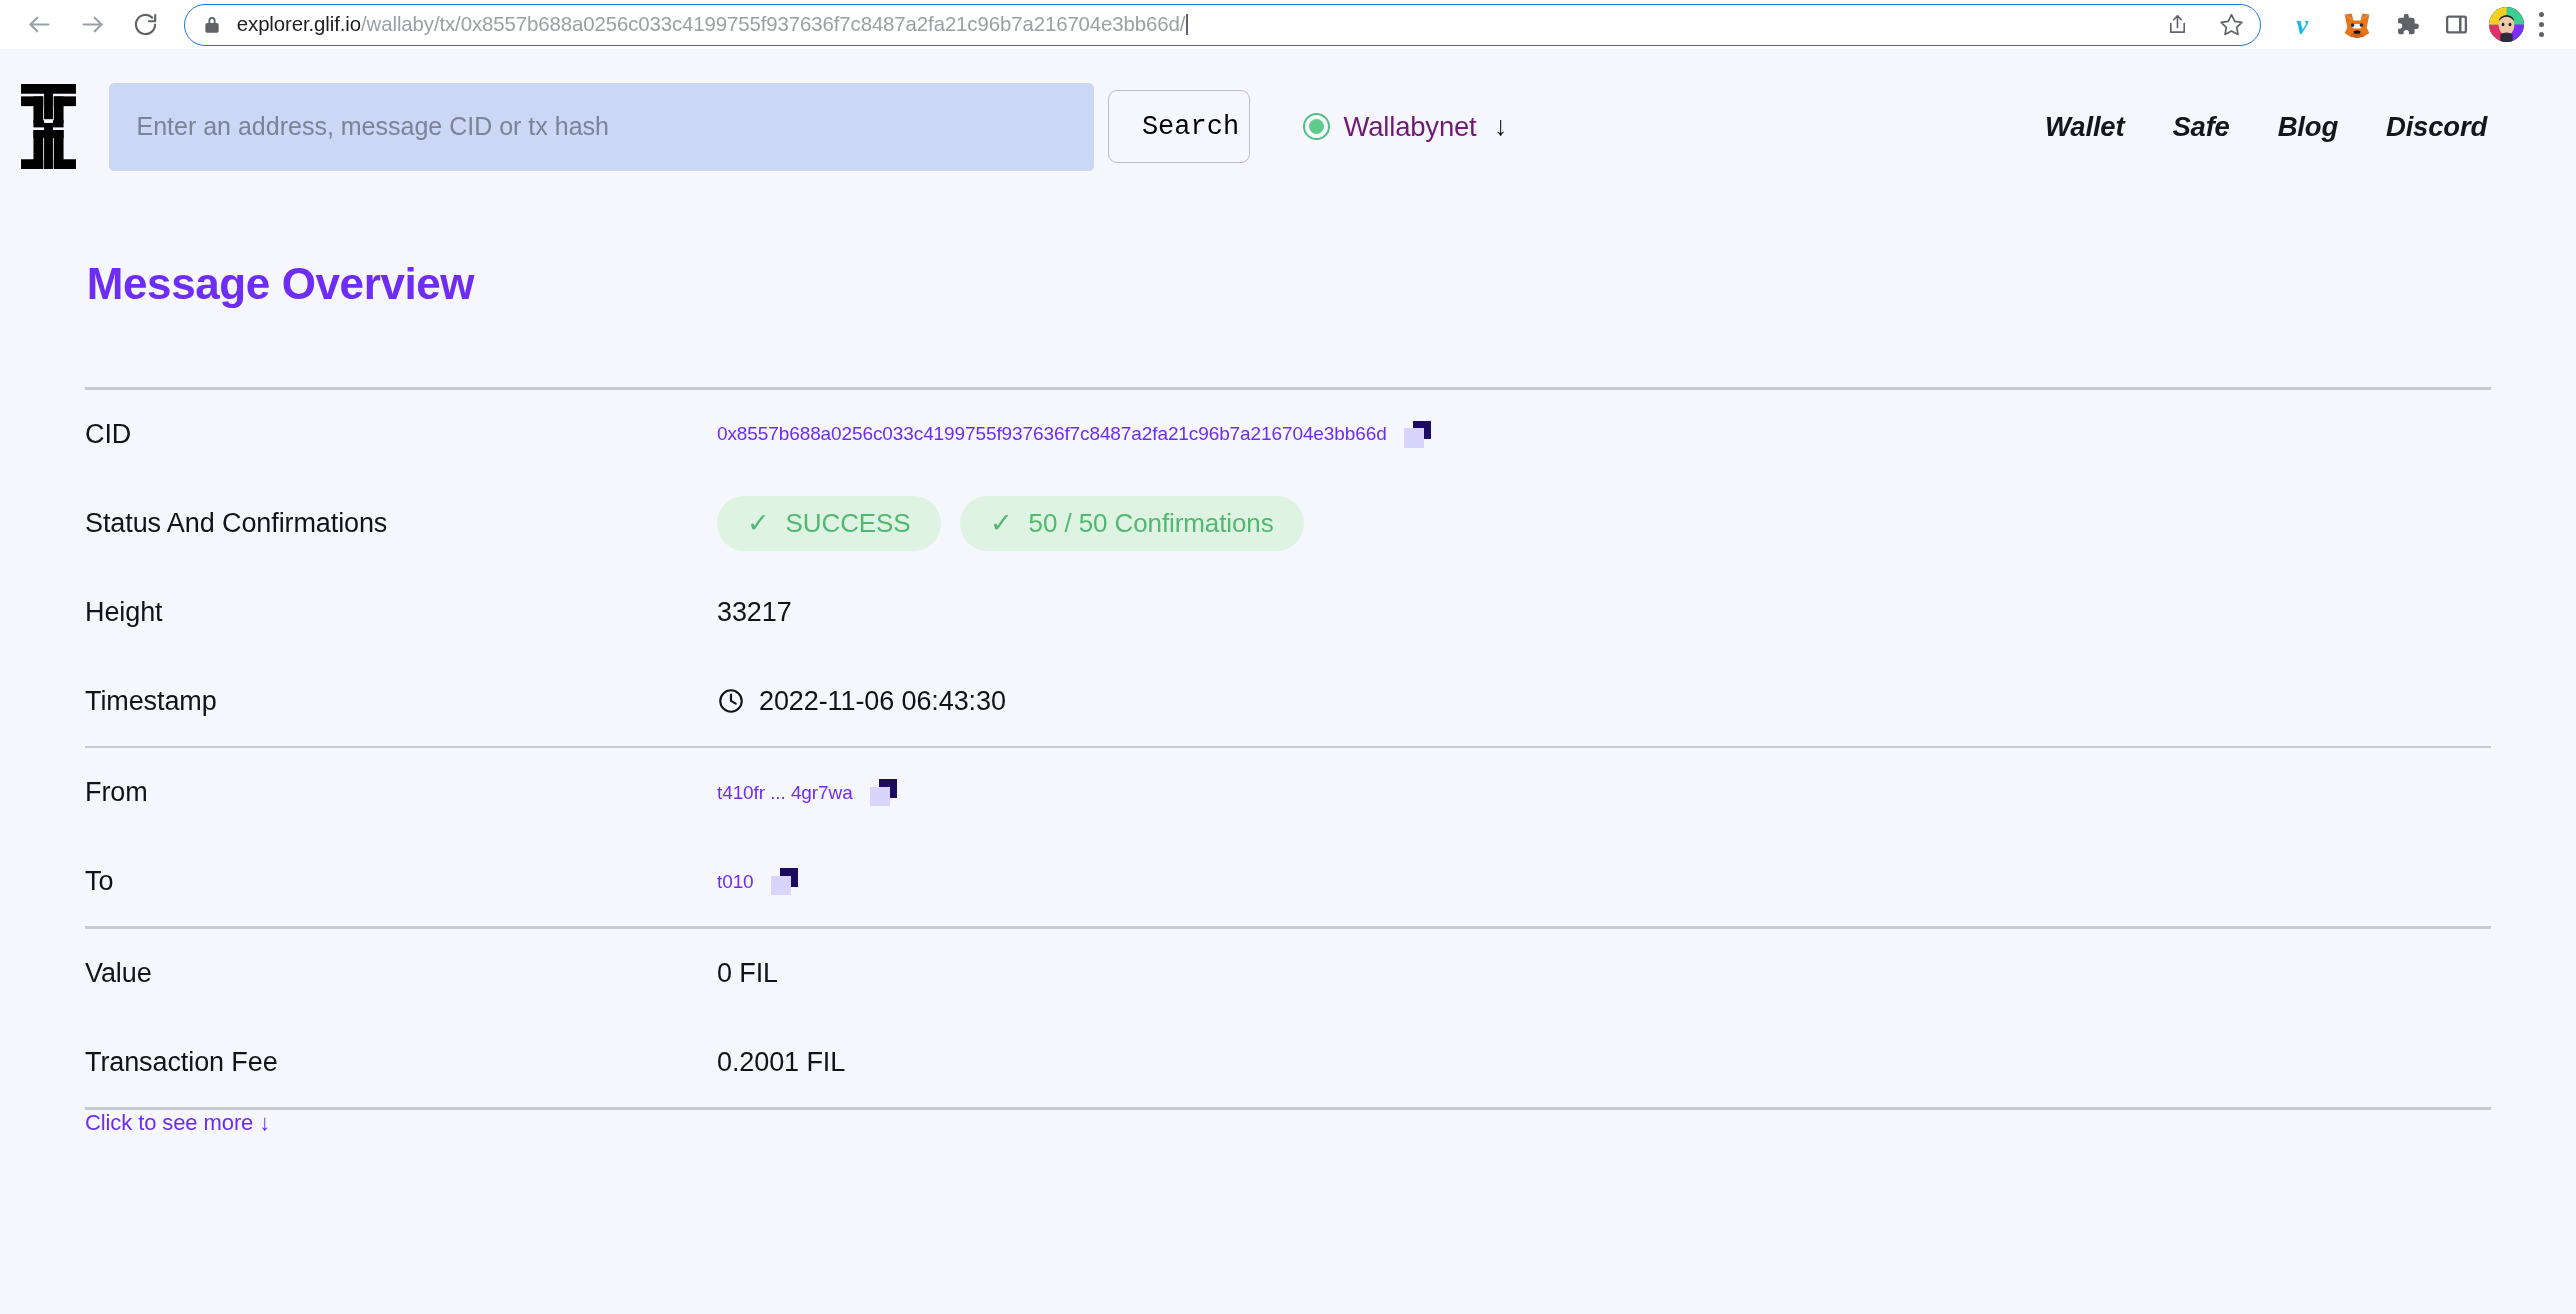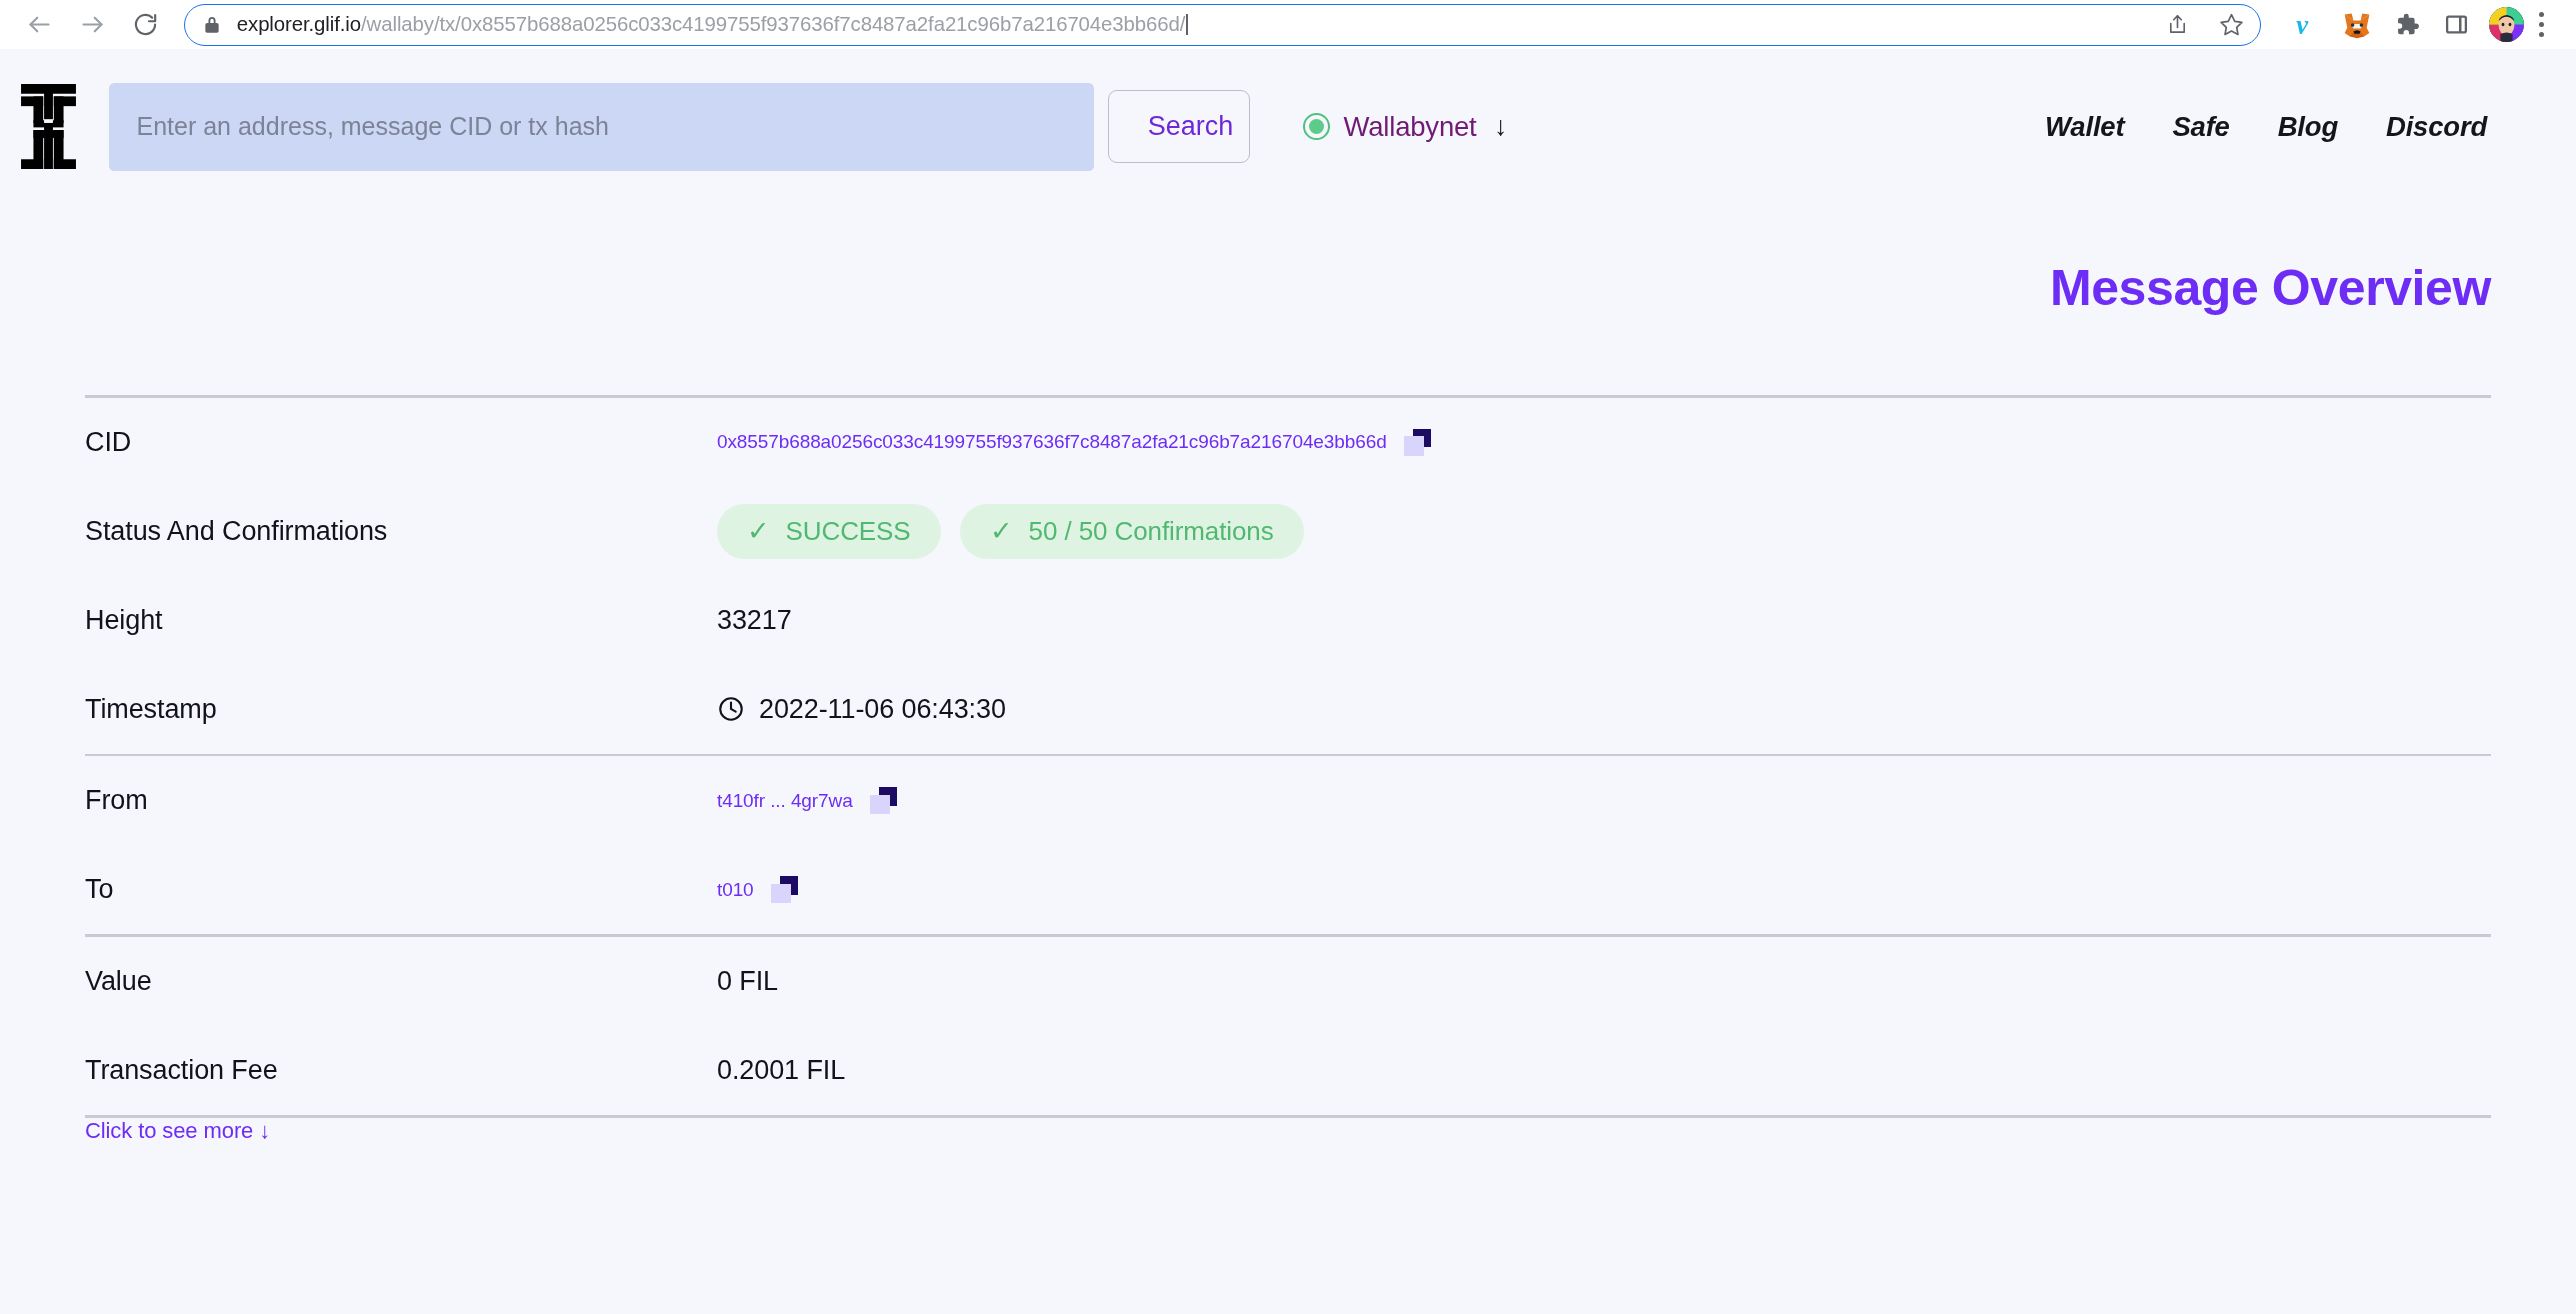"Search" .search-btn { color: #6d28d9 -> #000000; font-family: Liberation Sans, sans-serif -> Liberation Mono, monospace }
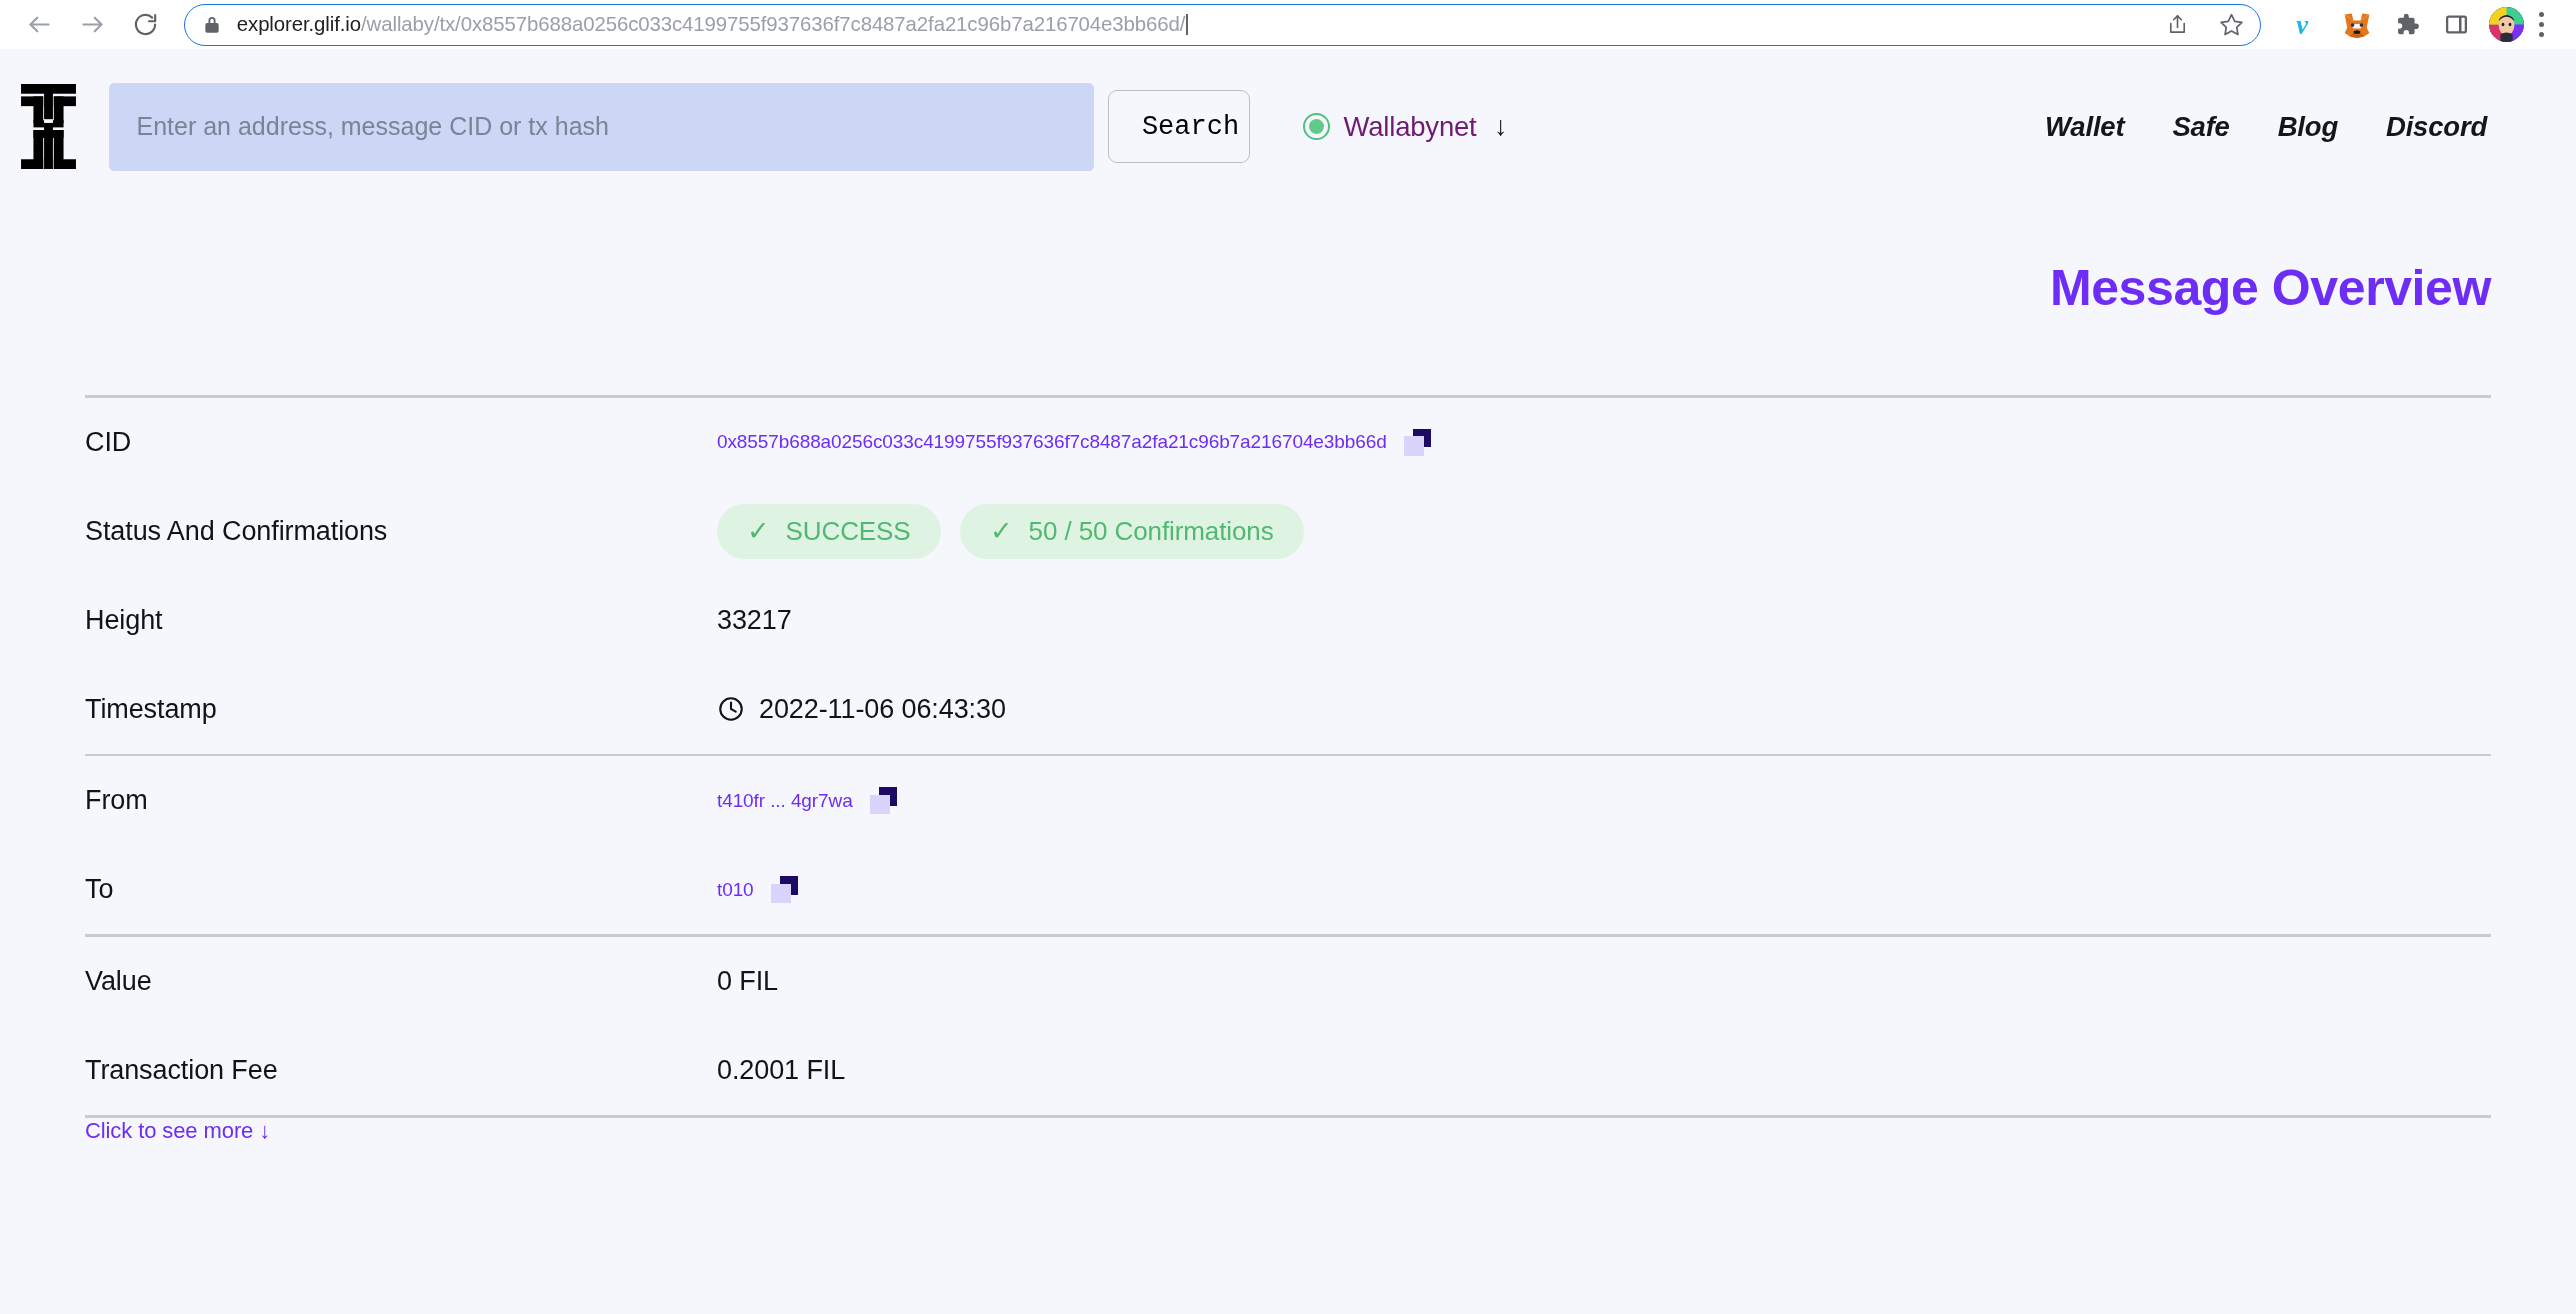"Message Overview" .page-title { font-size: 50px -> 44px; text-align: right -> none }
